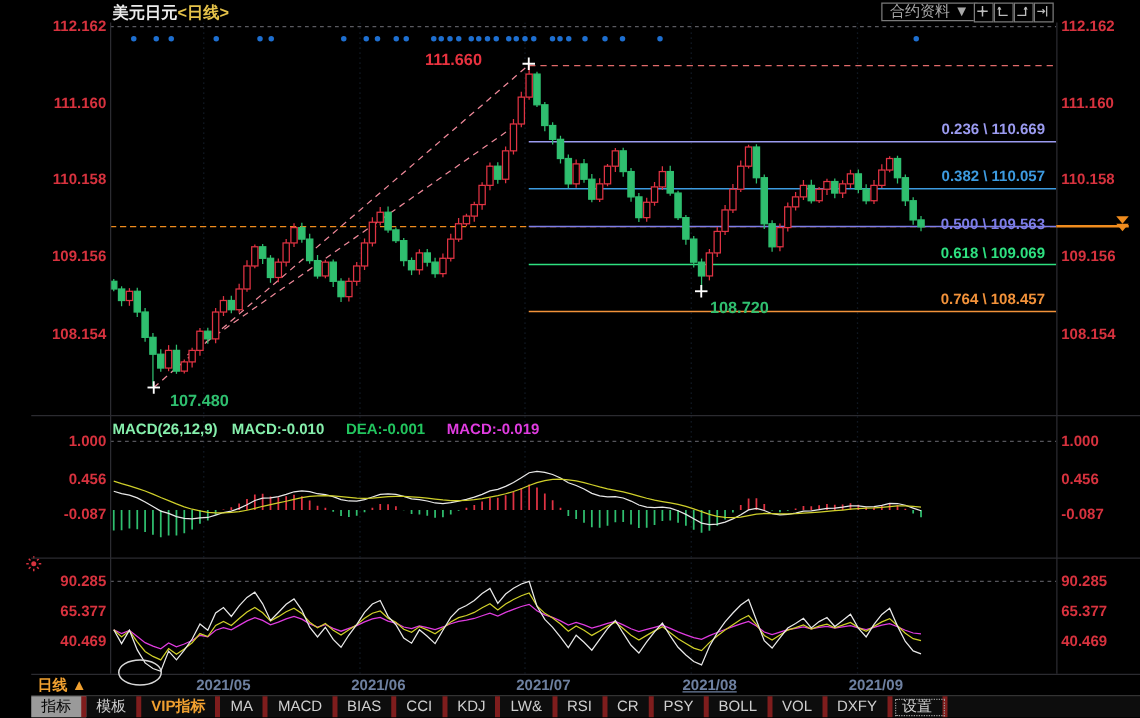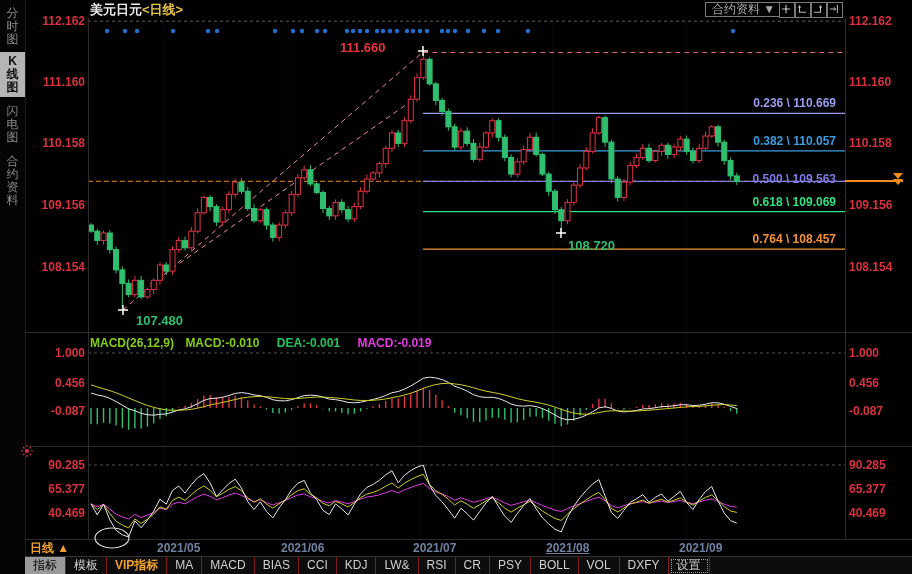"分时图" div { html: <div> <div><span>分时图</span></div> <div><span>K线图</span></div> <div><span>闪电图</span></div> <div><span>合约资料</span></div> </div> -> none }
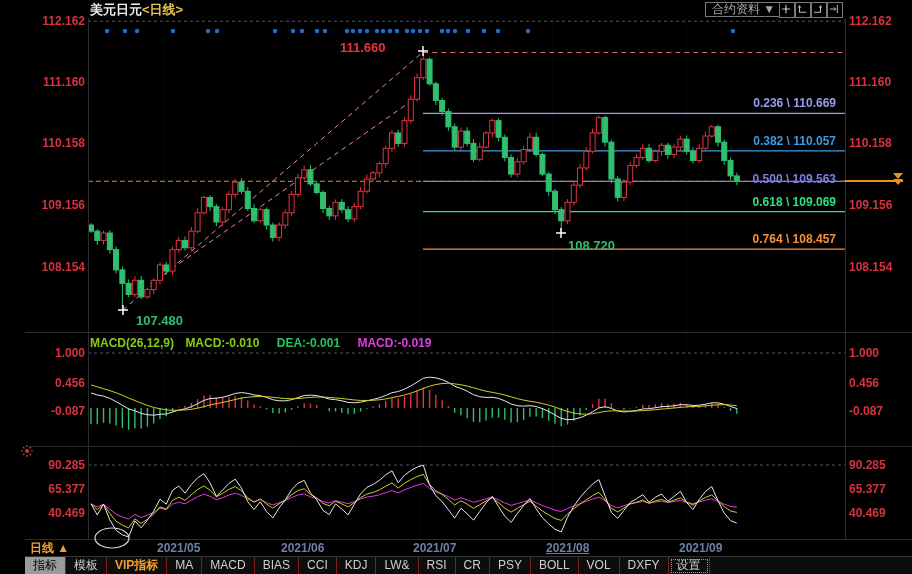"MACD(26,12,9)" .indrow .w { color: #84cc16 -> #86efac }
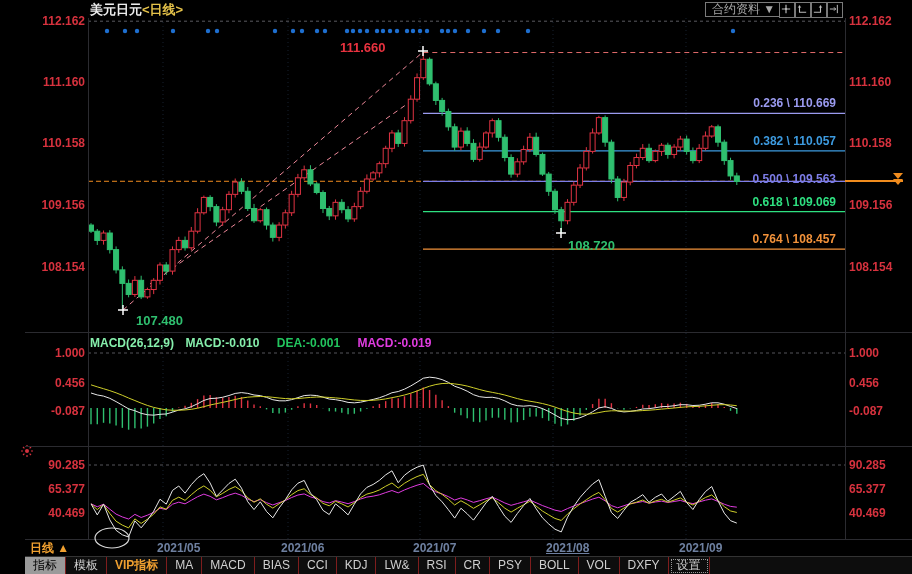"指标" .btab { border-right: 1px solid #7f1d1d -> 4px solid #7f1d1d }
